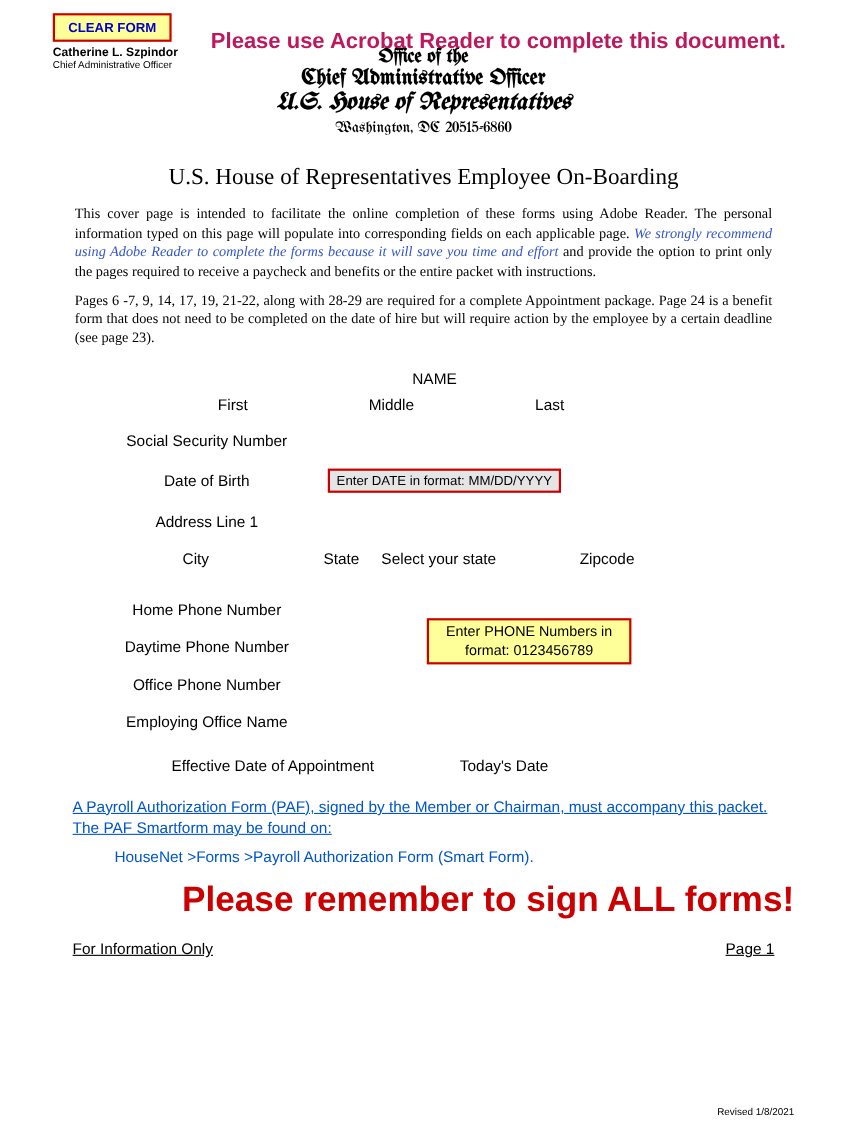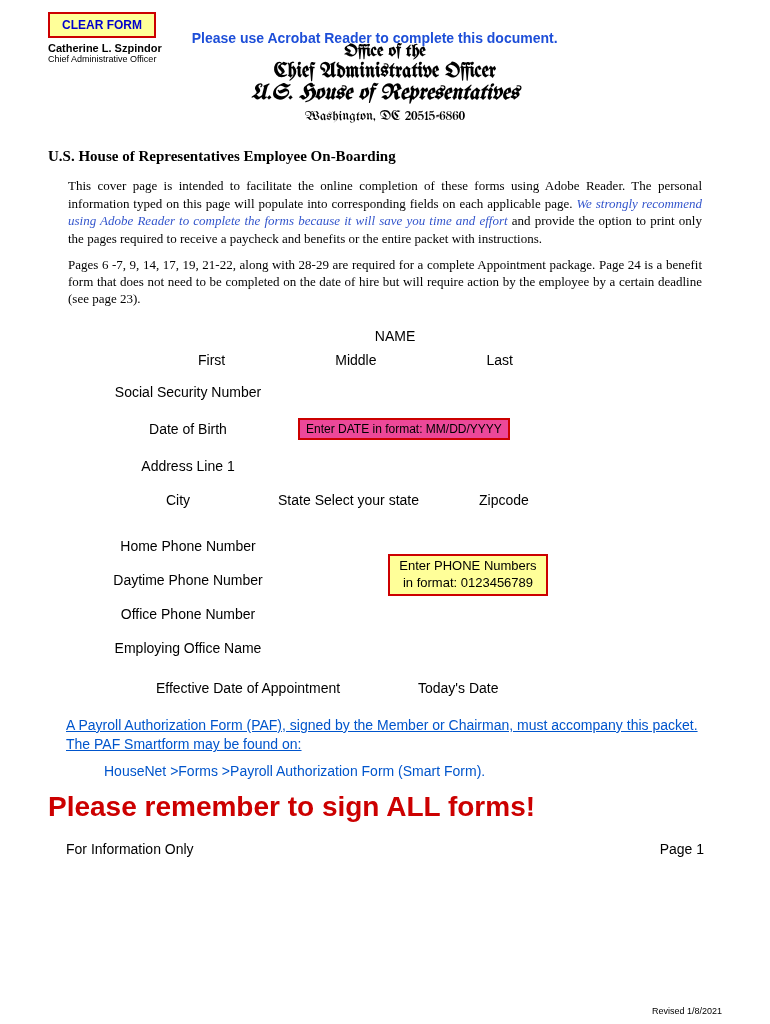"Please use Acrobat Reader to" .acrobat-notice { color: #1d4ed8 -> #be185d; font-size: 14px -> 20px }
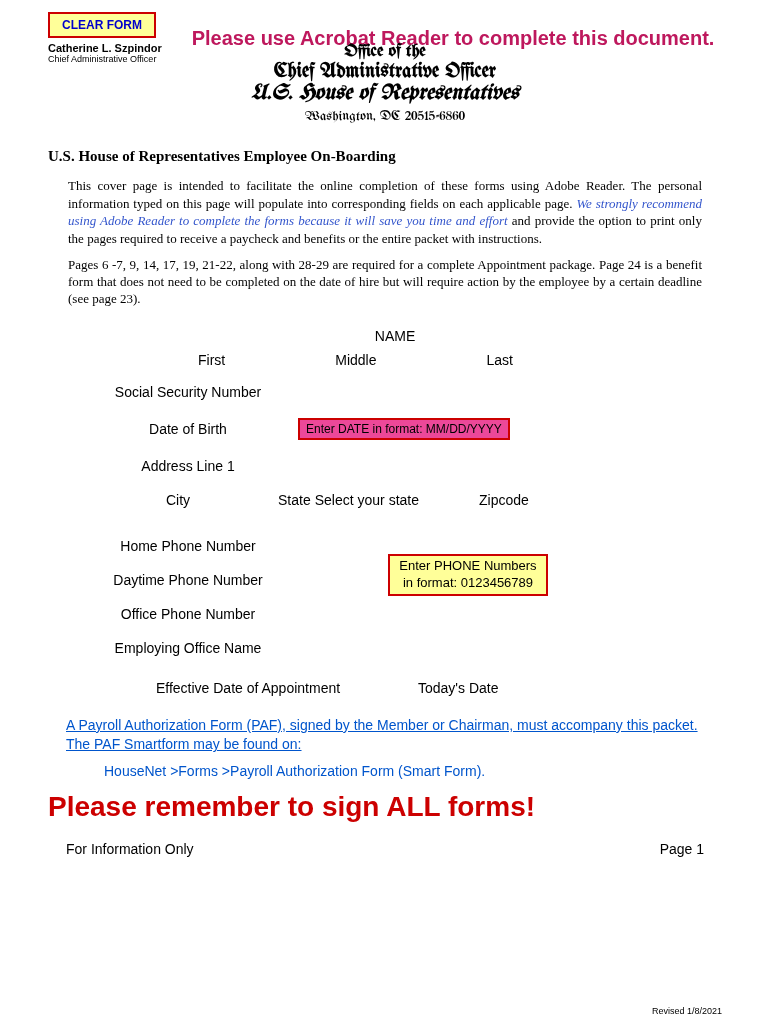"U.S. House of Representatives Employee" .form-title { font-size: 15px -> 21px; font-weight: bold -> normal; text-align: left -> center }
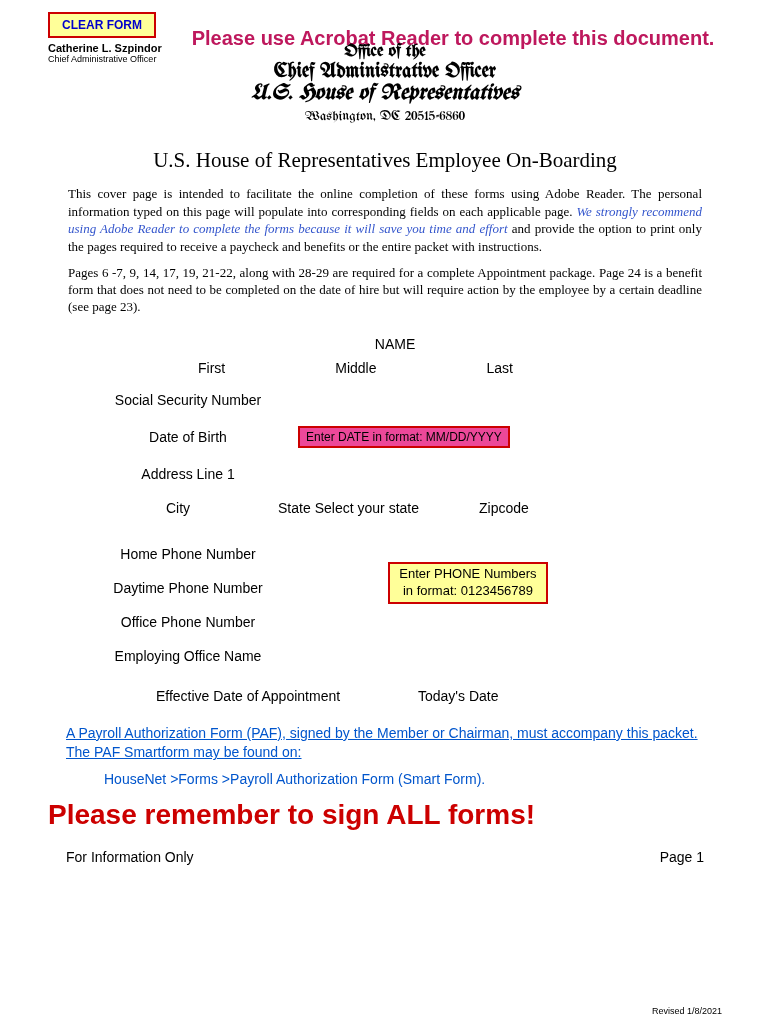"Enter DATE in format: MM/DD/YYYY" .hint-box { background: #ec4899 -> #e5e5e5 }
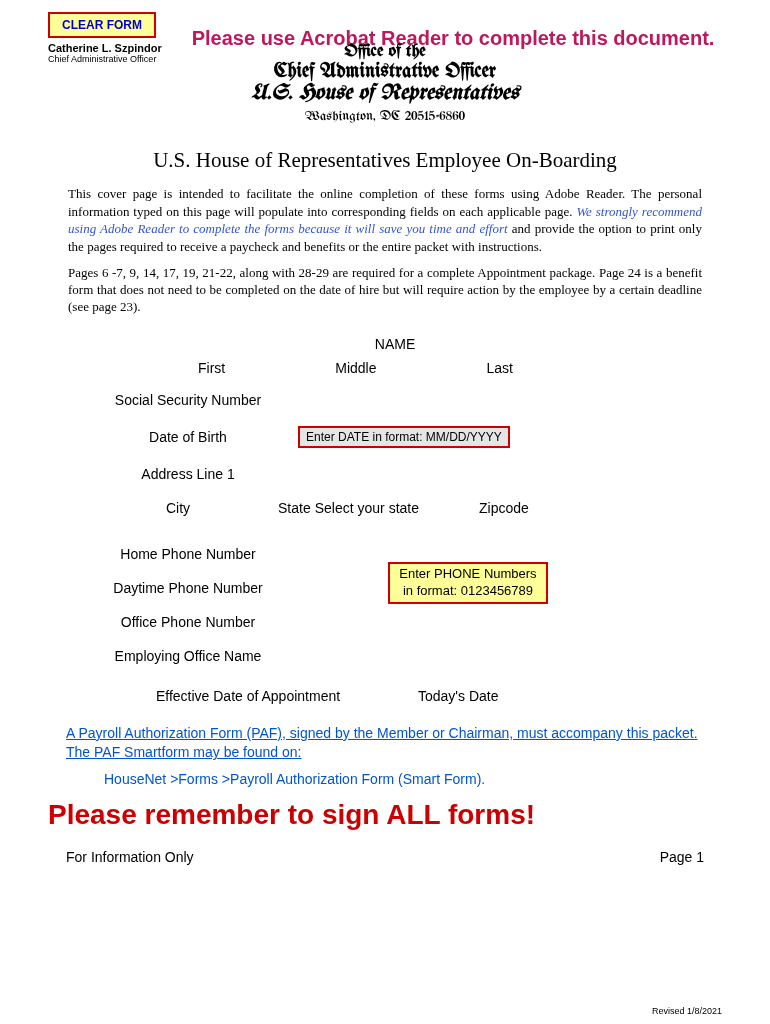"City" .city-row { gap: none -> 16px }
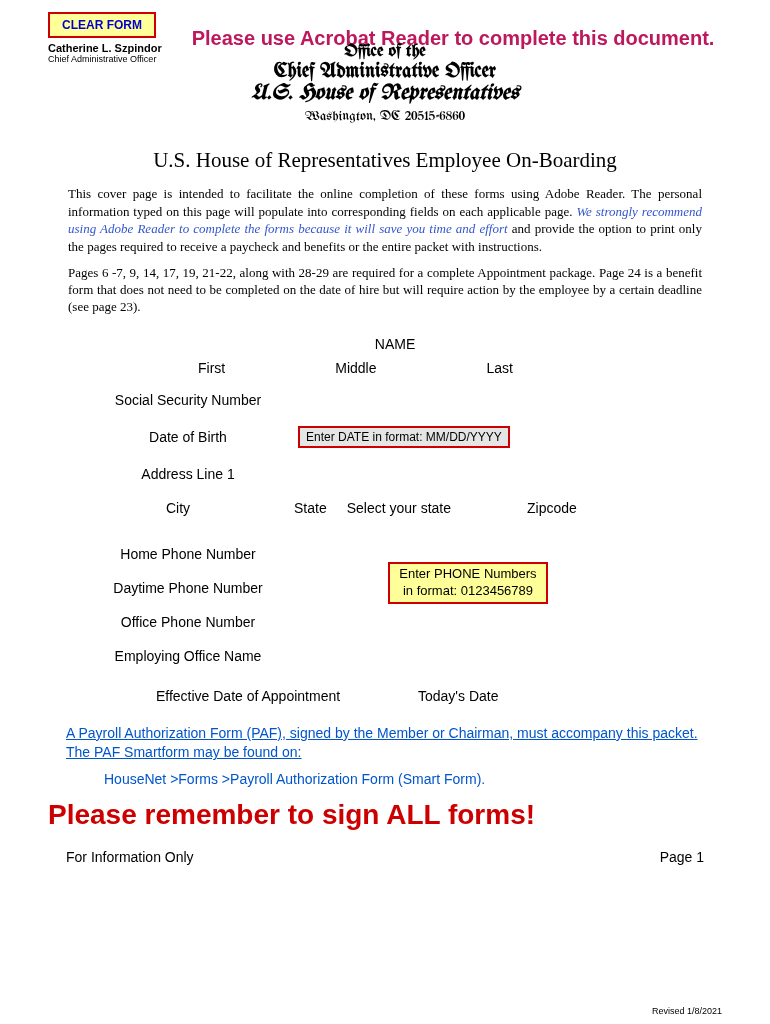"Enter PHONE Numbers in format:" .phone-hint-box { width: 160px -> 186px }
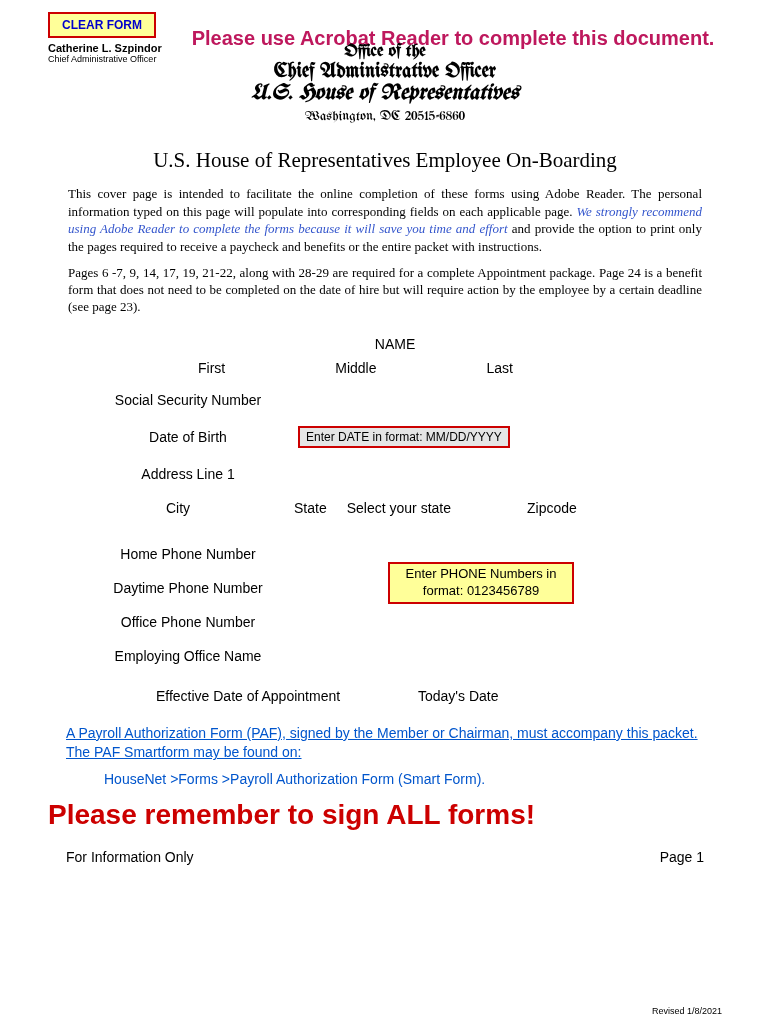"Please remember to sign ALL" .remember-sign { font-size: 28px -> 32px; text-align: left -> right }
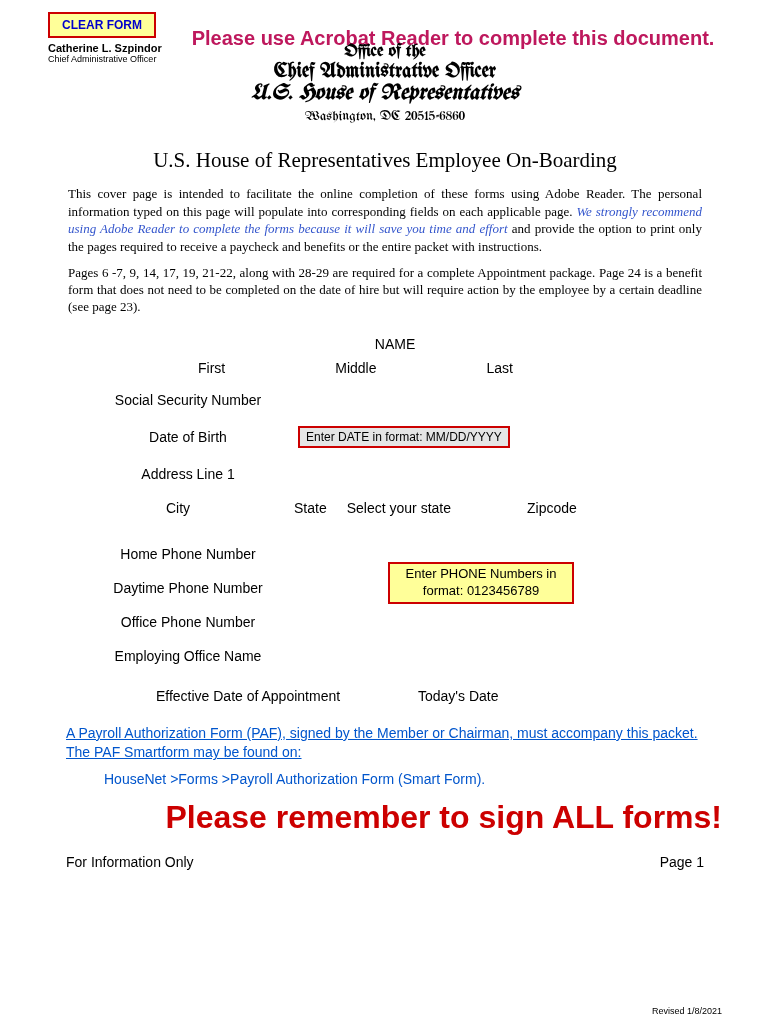"For Information Only" .footer-row { text-decoration: none -> underline }
